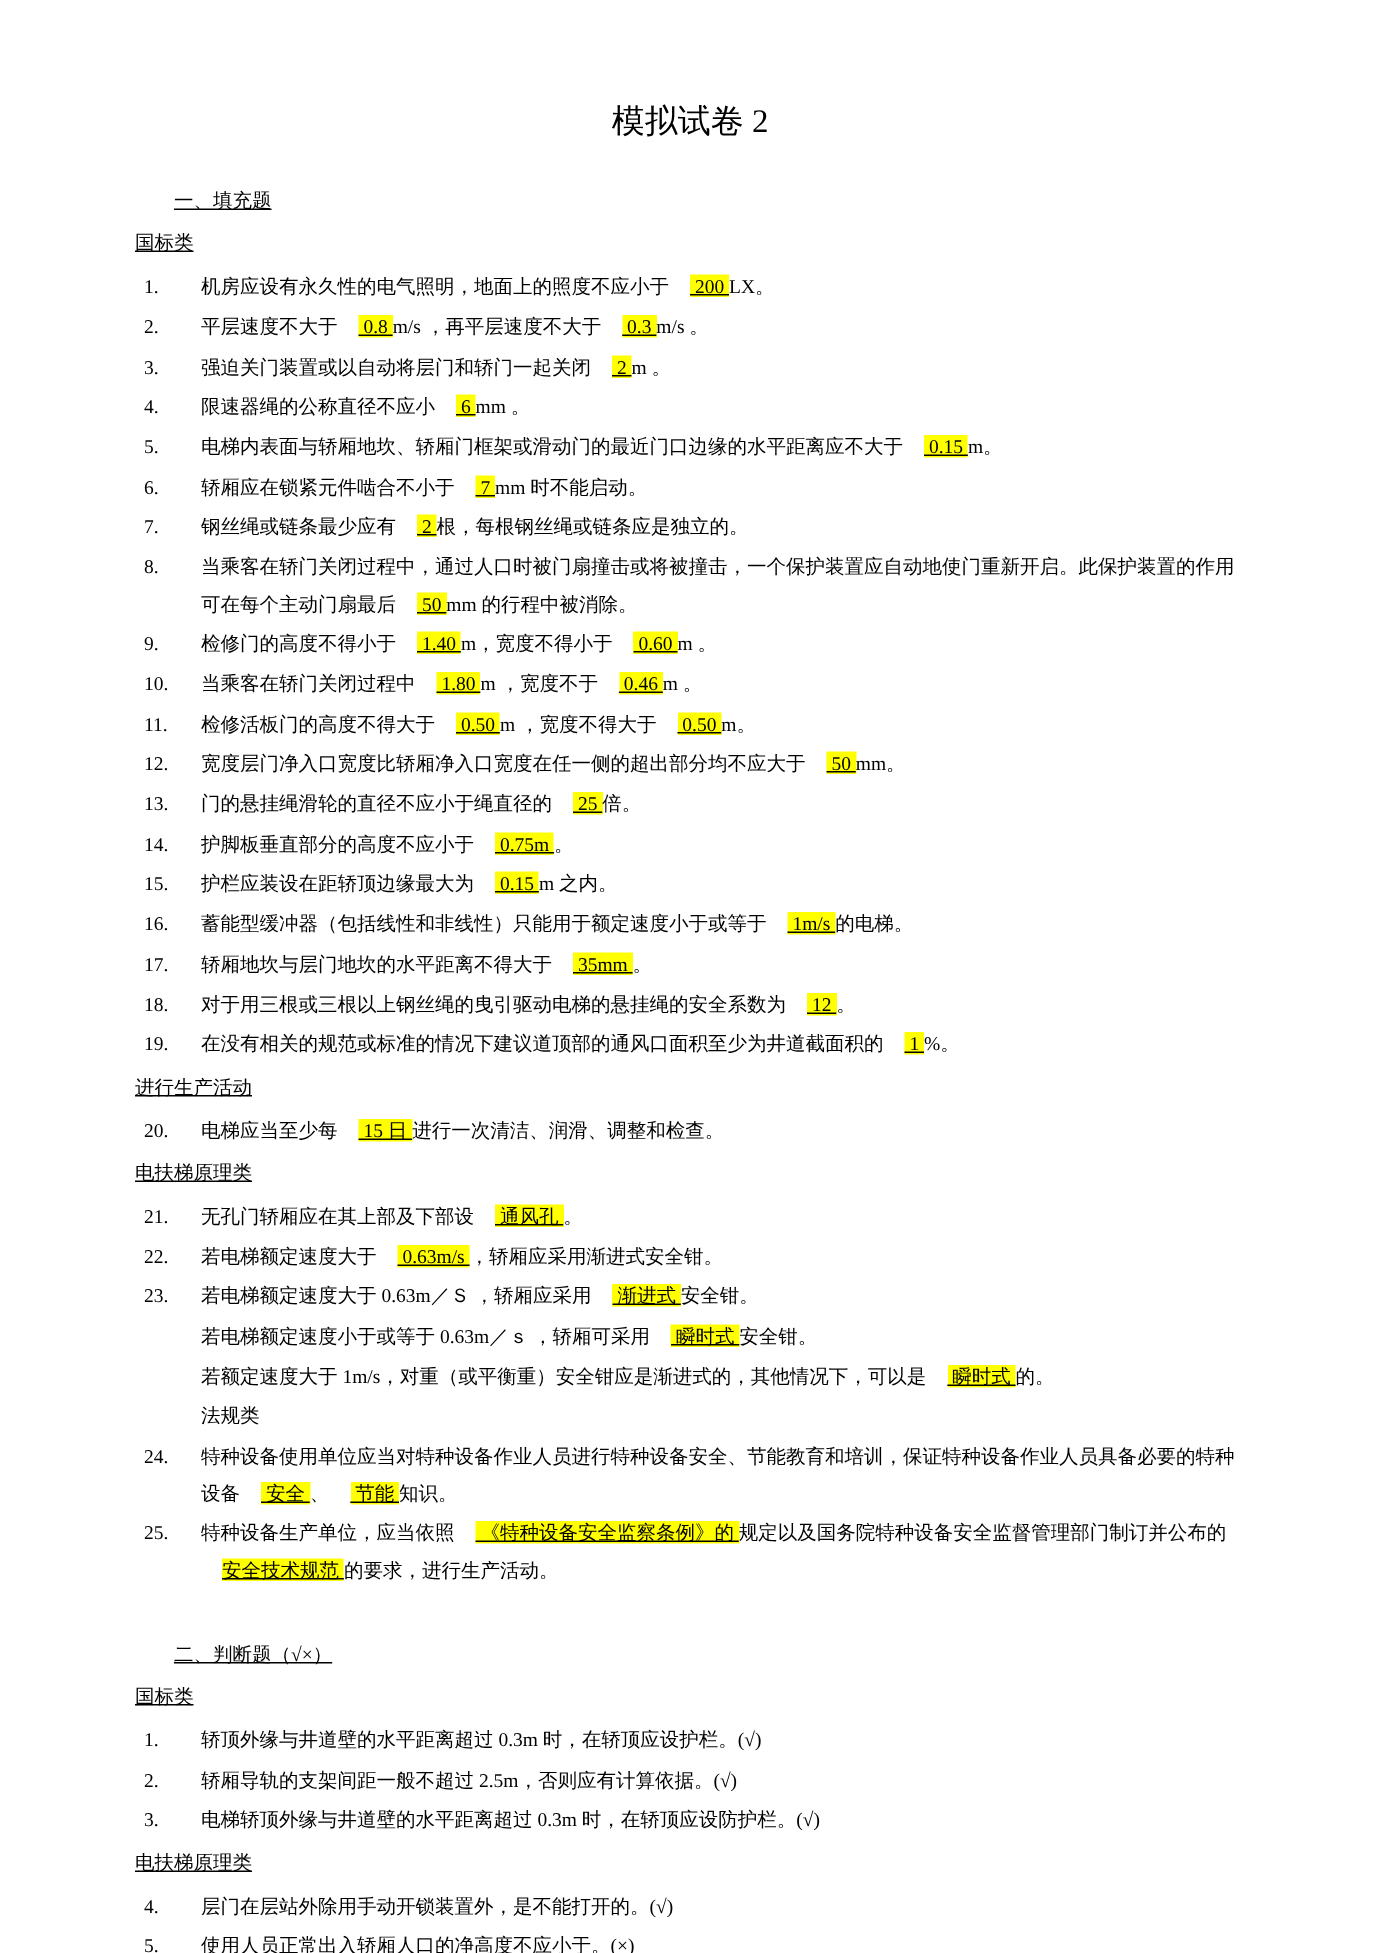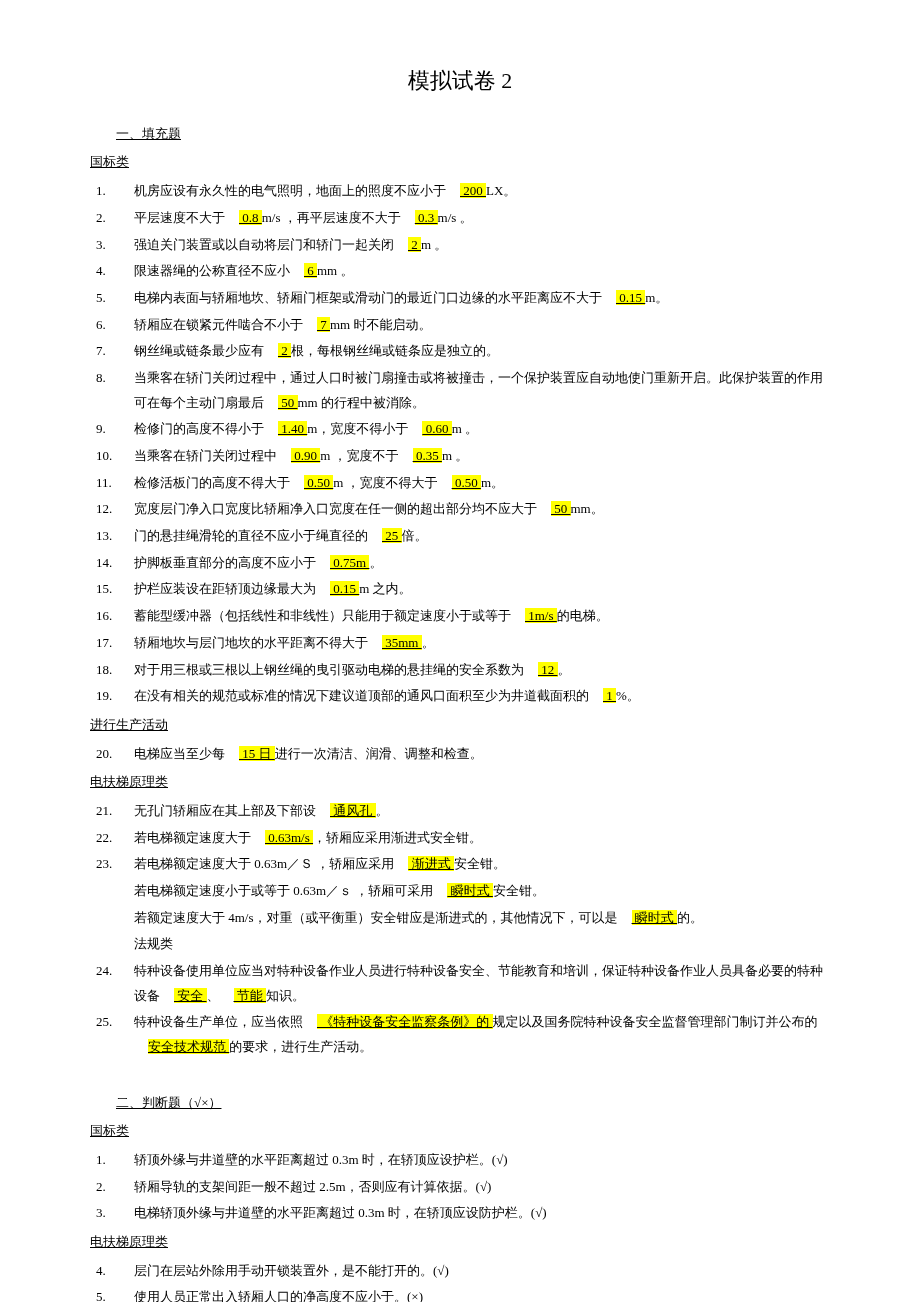"0.90" mark { text: 0.90 -> 1.80 }
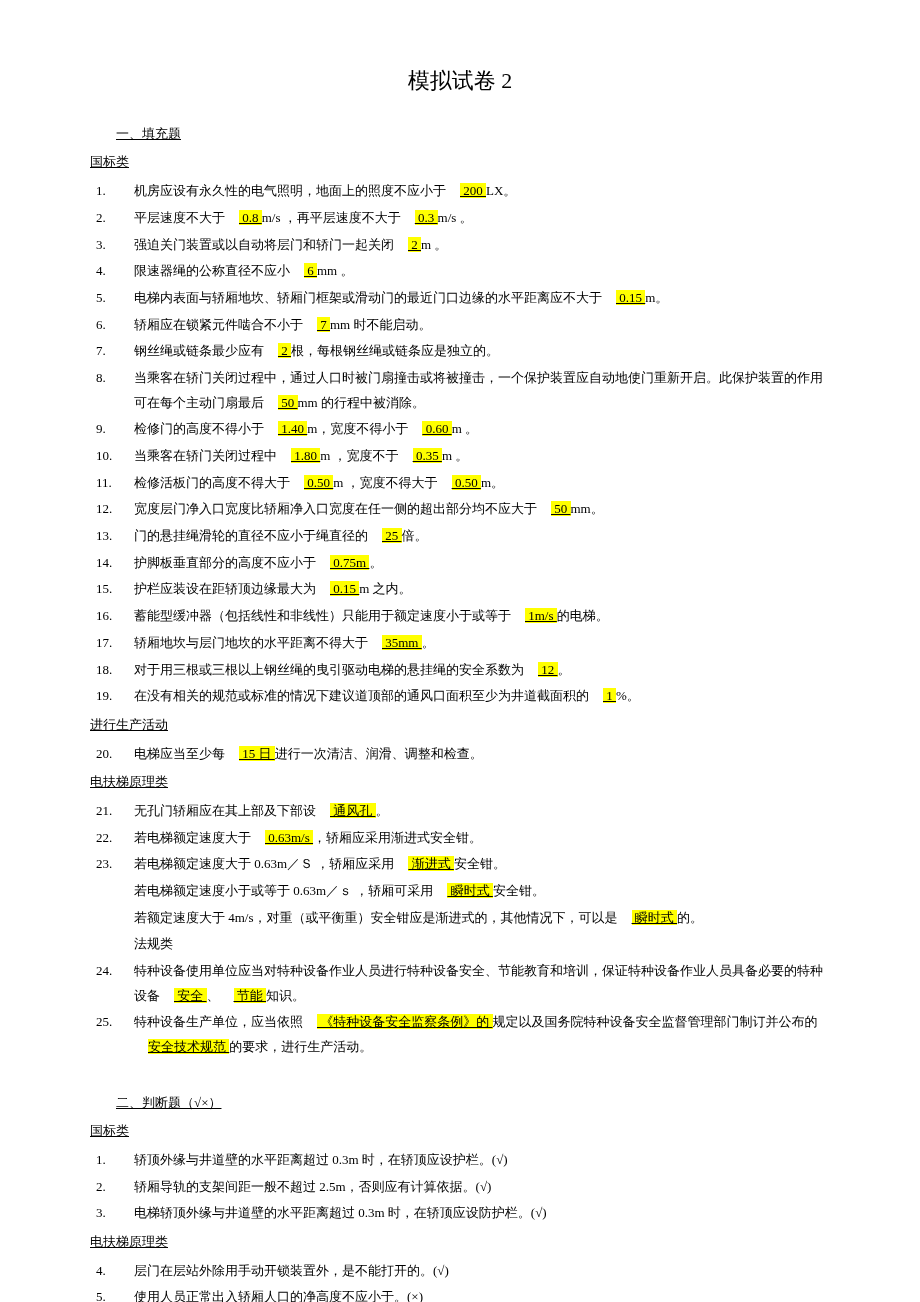"0.35" mark { text: 0.35 -> 0.46 }
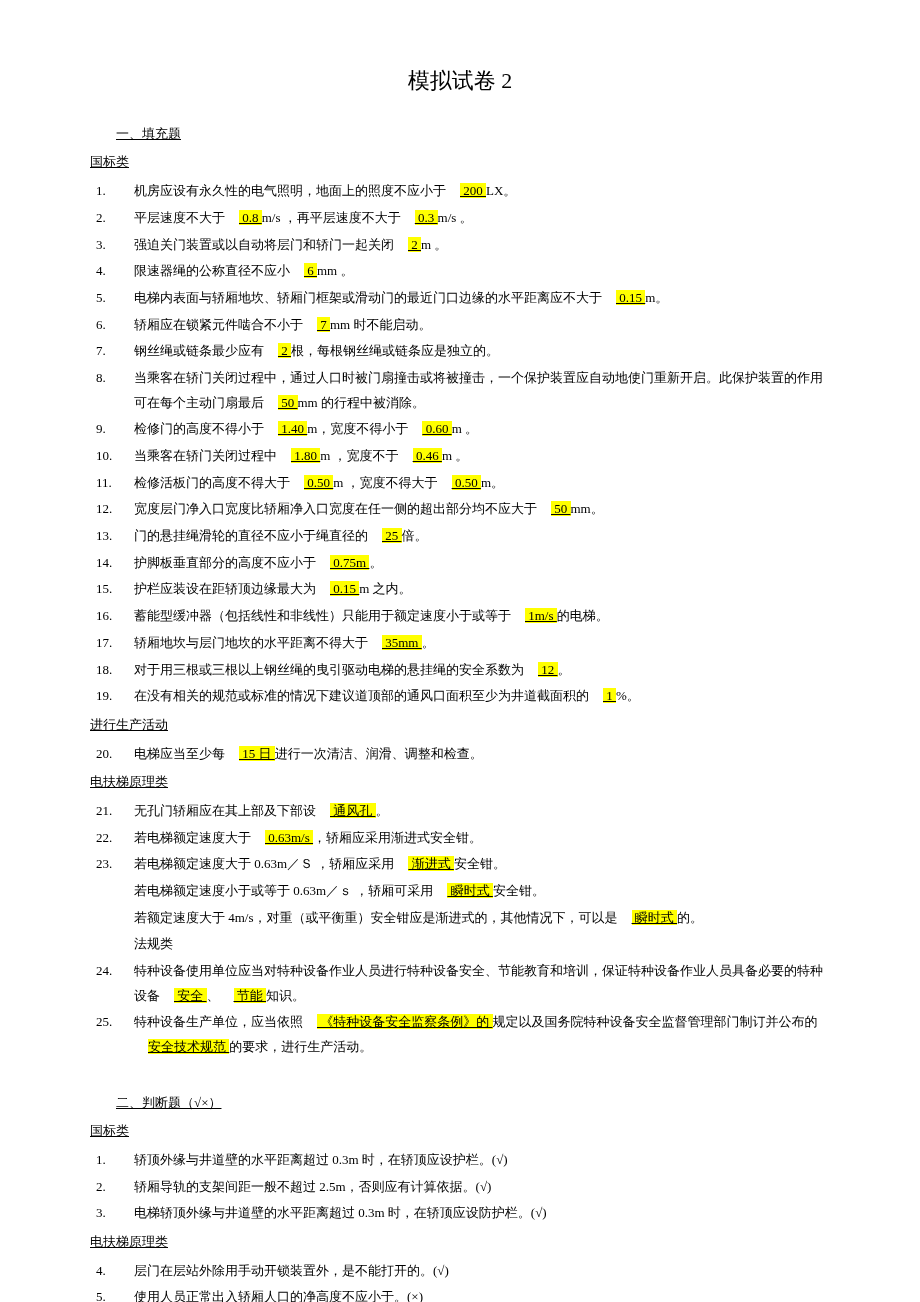"若额定速度大于 4m/s，对重（或平衡重）安全钳应是渐进式的，其他情况下，可以是" span { text: 4m/s -> 1m/s }
